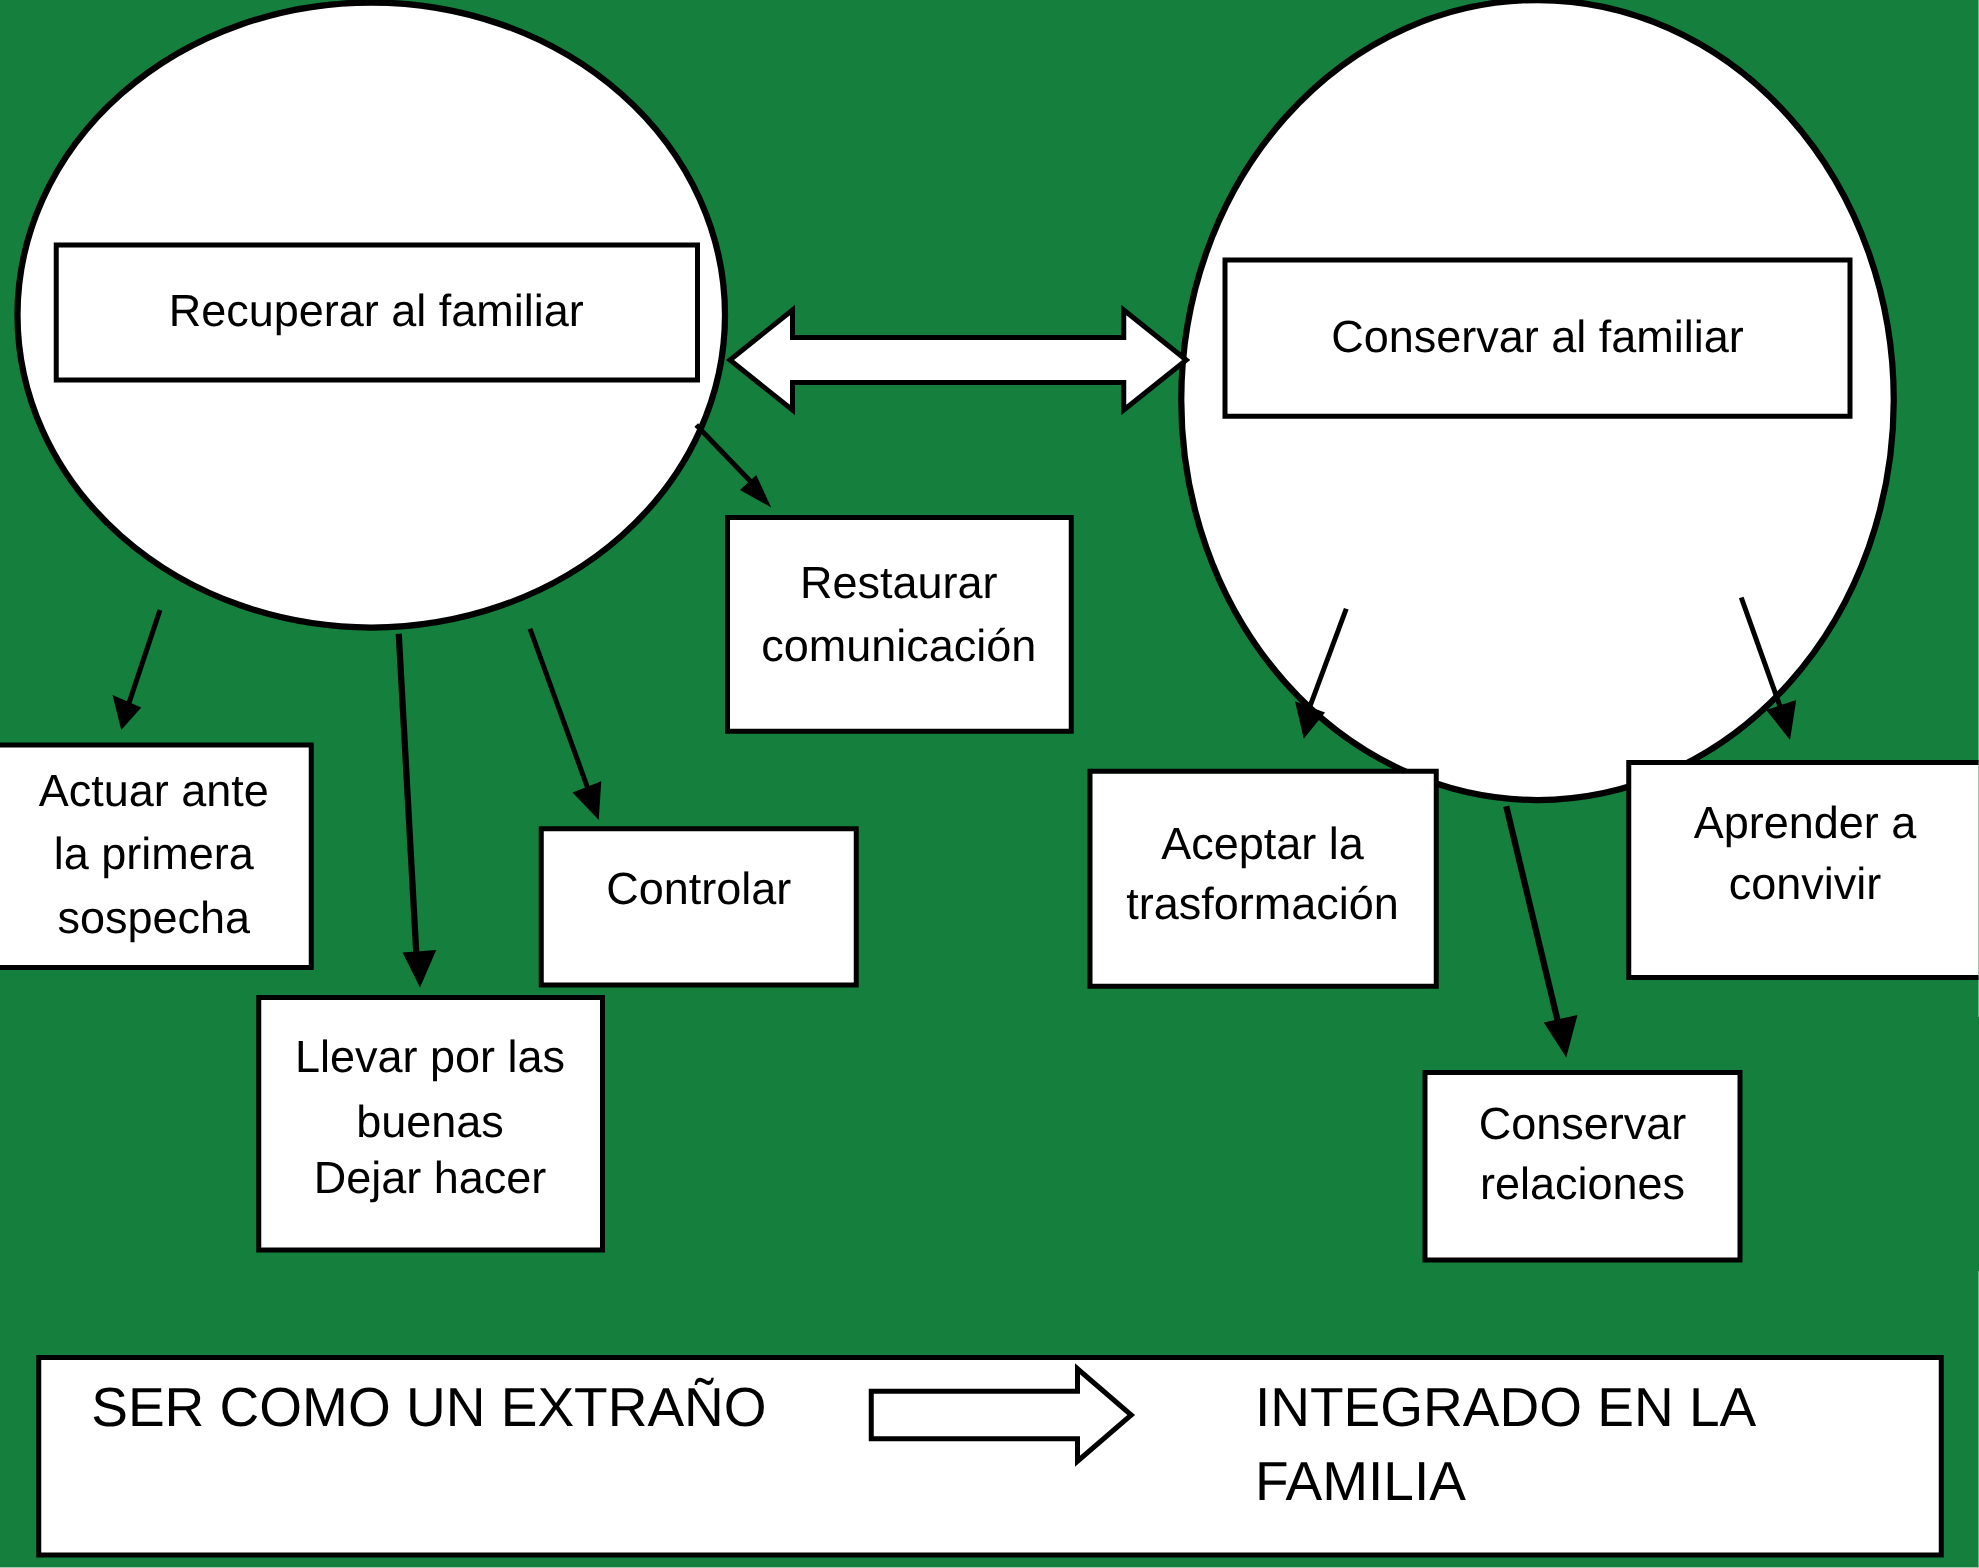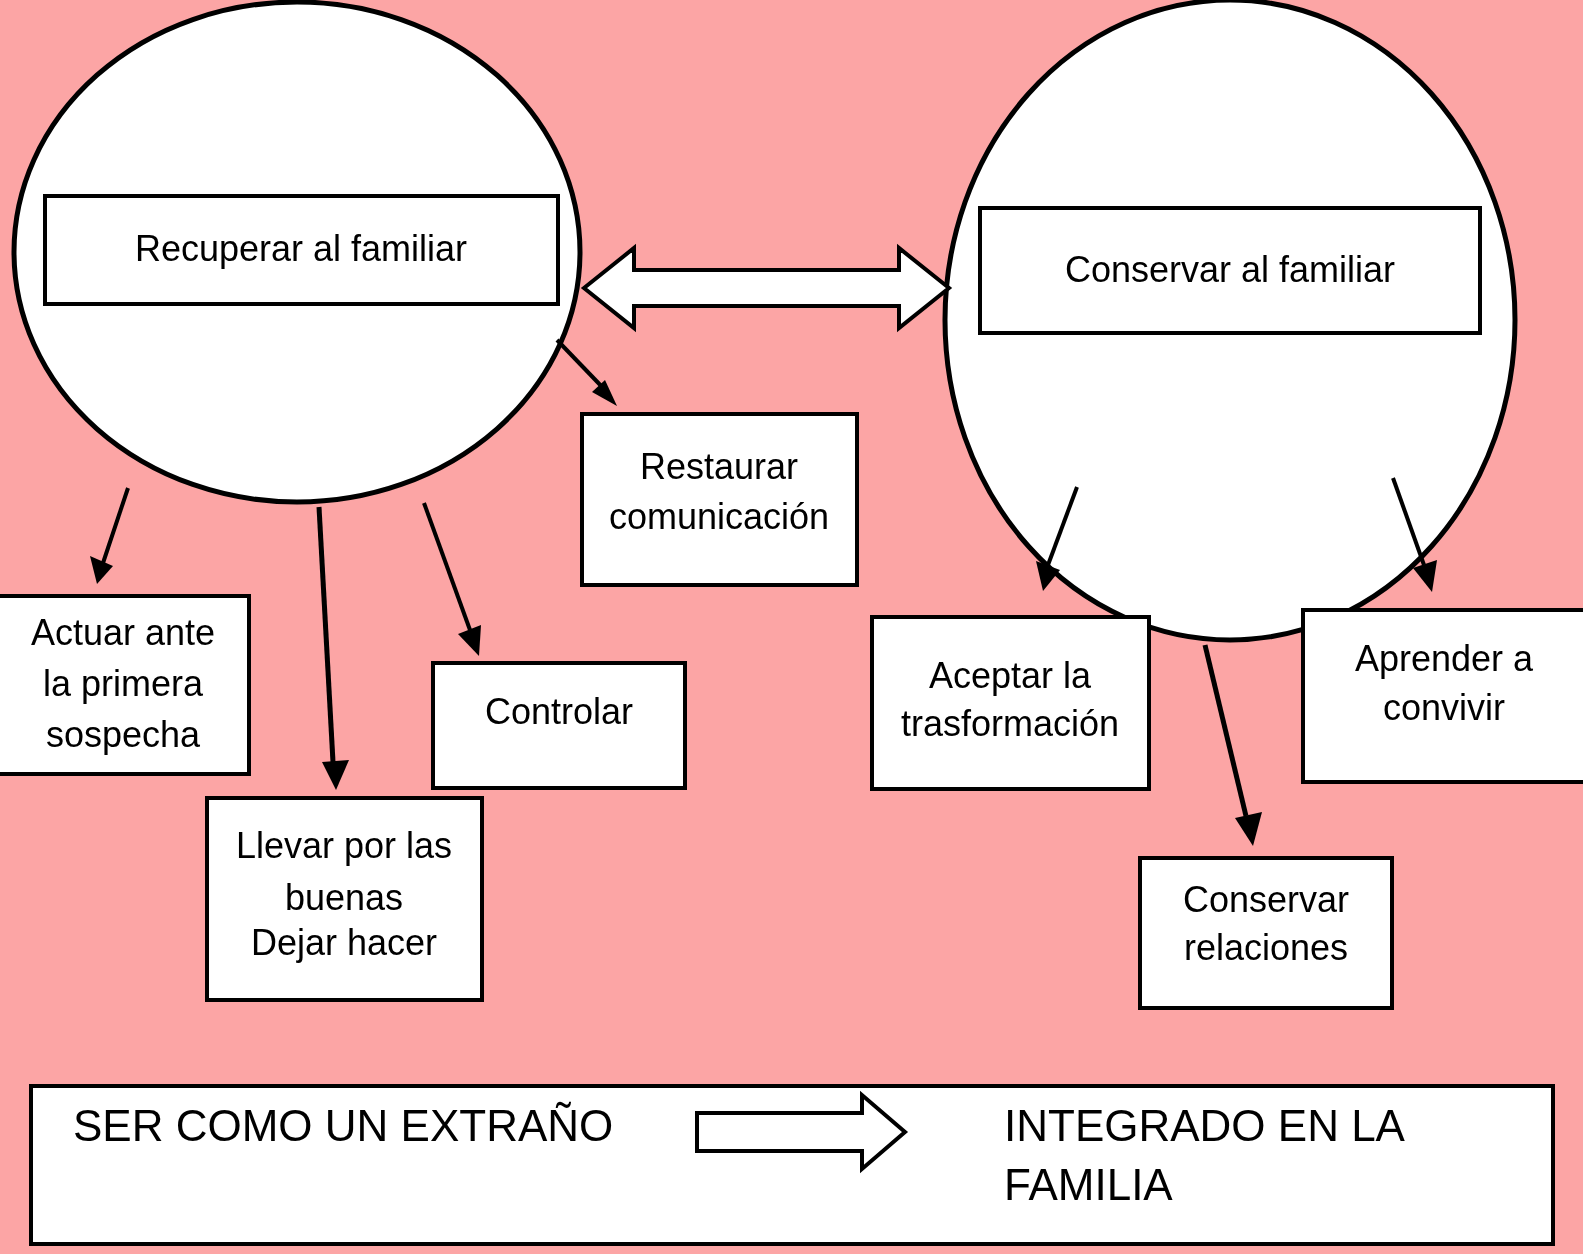"Recuperar al familiar" #diagram-root { background: #fca5a5 -> #15803d }
